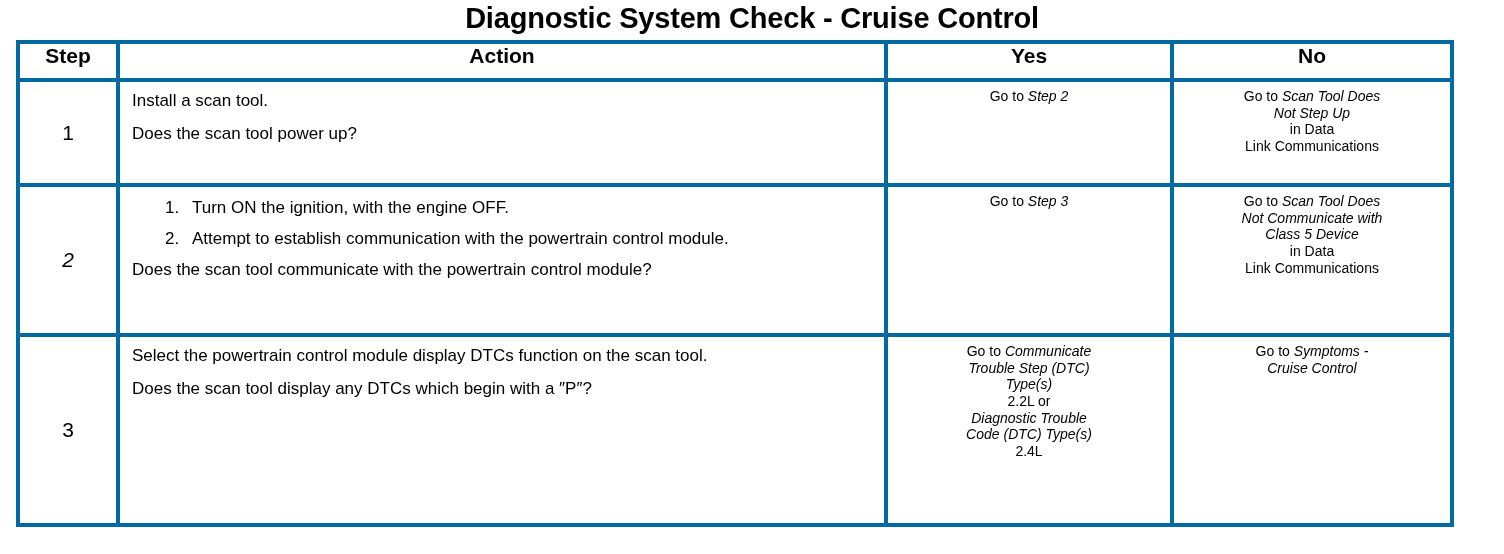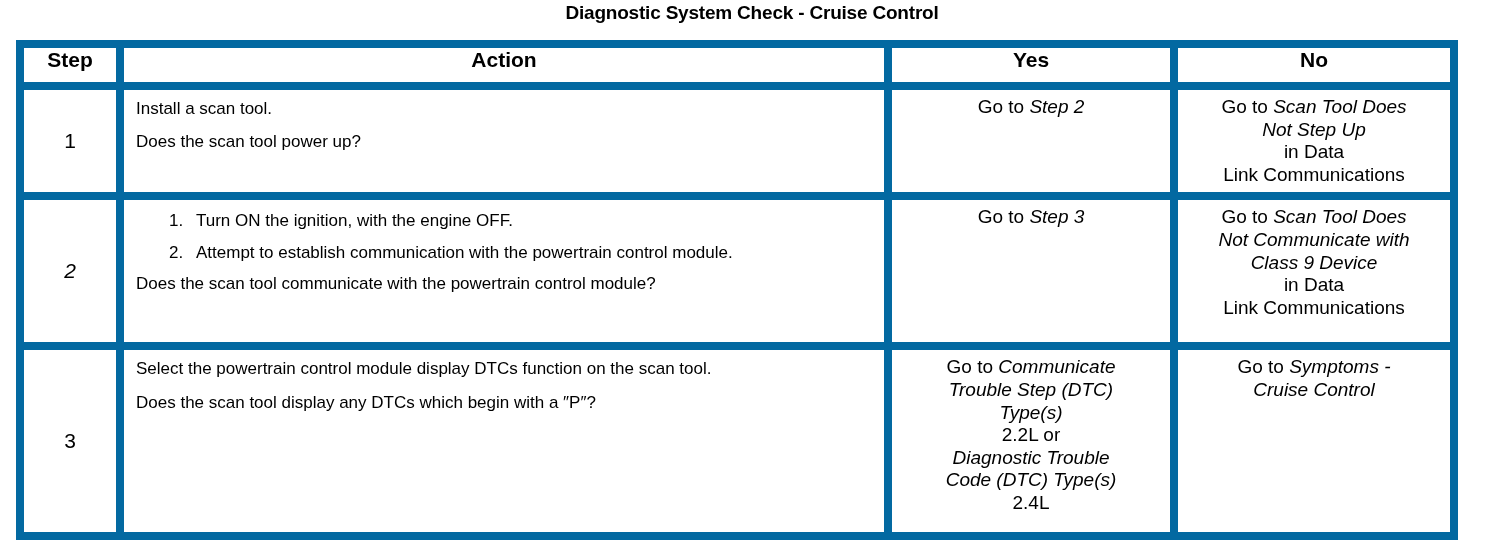"Diagnostic System Check - Cruise" .doc-title { font-size: 19px -> 29px }
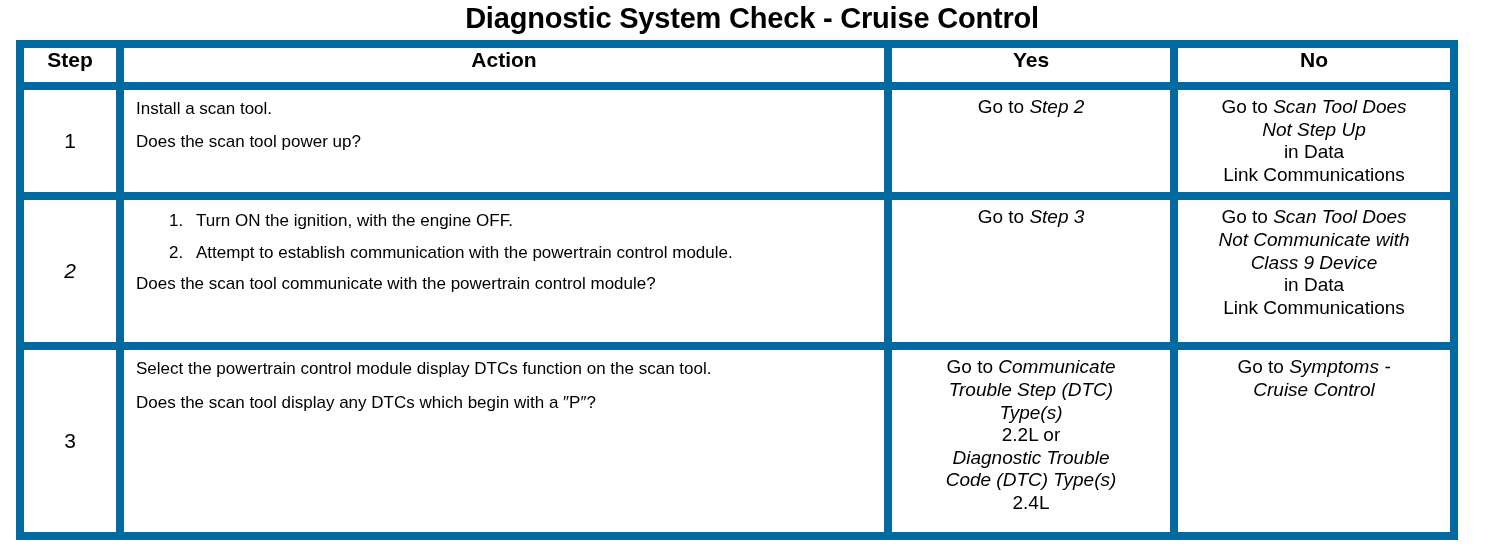"Step" .dtable td, .dtable th { border: 8px solid #0369a1 -> 4px solid #0369a1 }
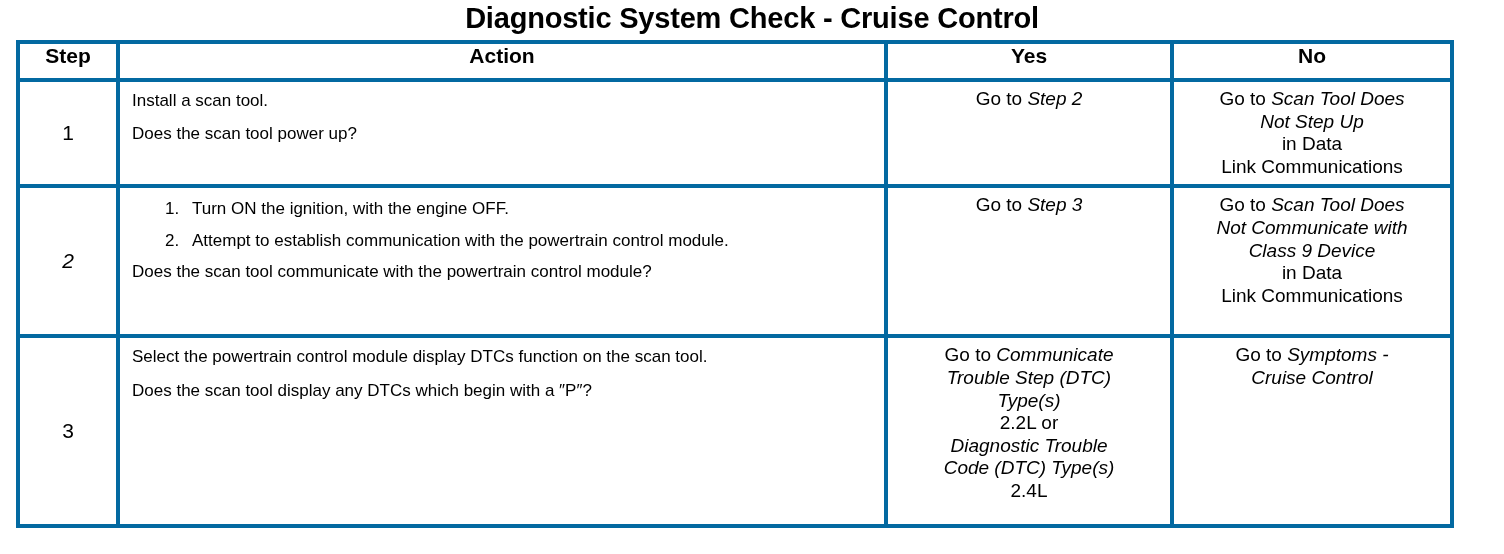"Go to Step 2" td.yes-cell, td.no-cell { font-size: 19px -> 14px }
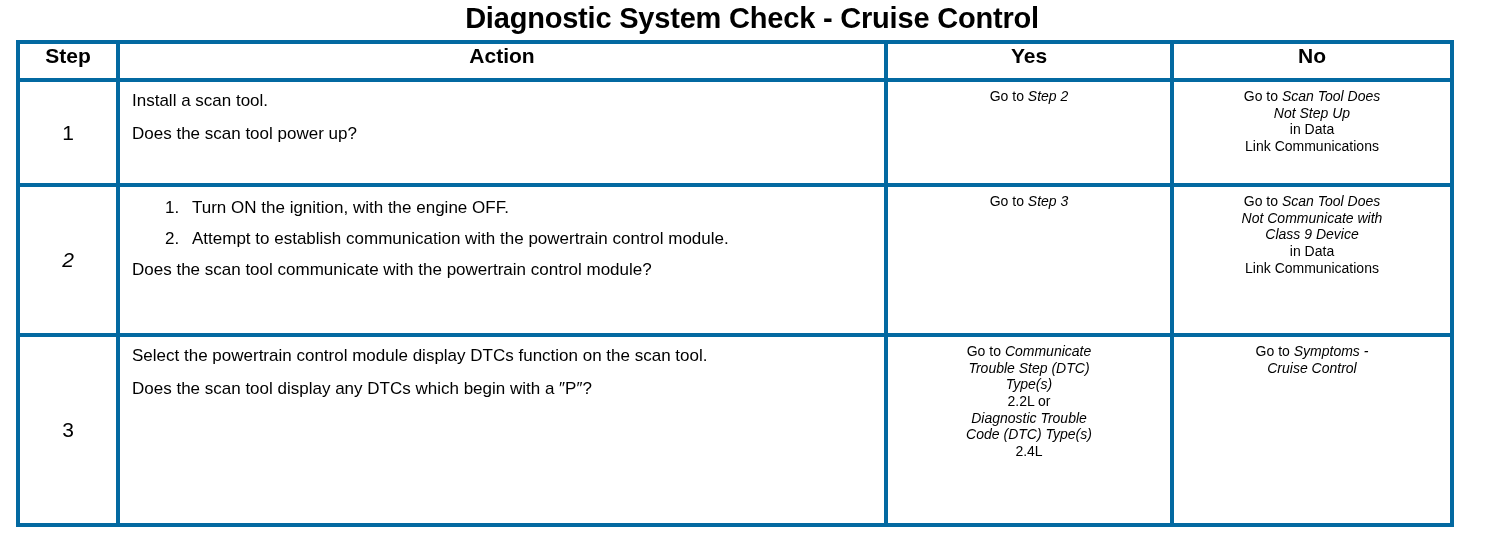"Class 9 Device" i.ref { text: 9 -> 5 }
